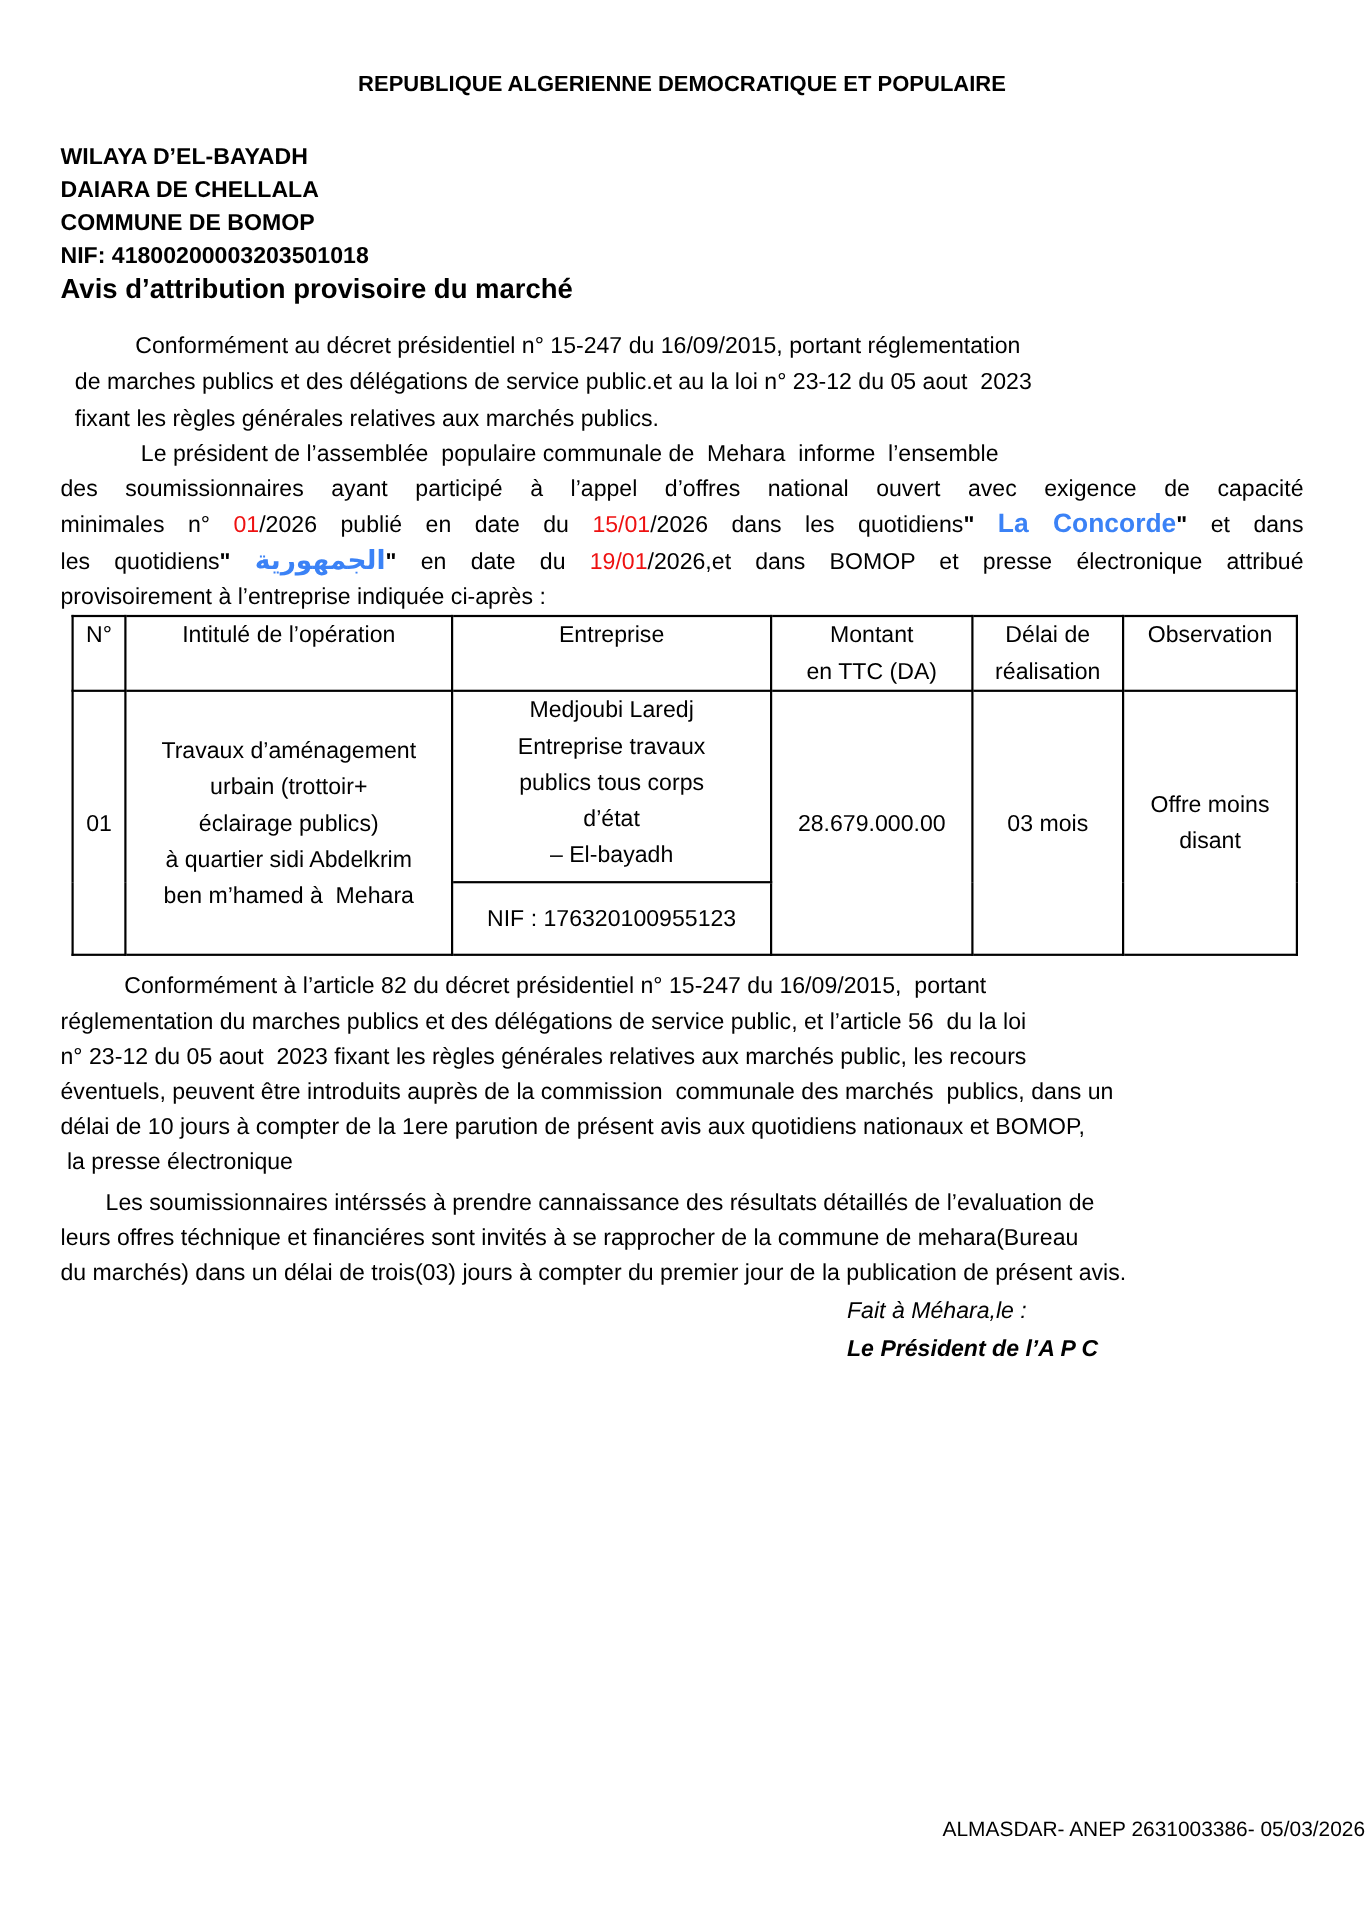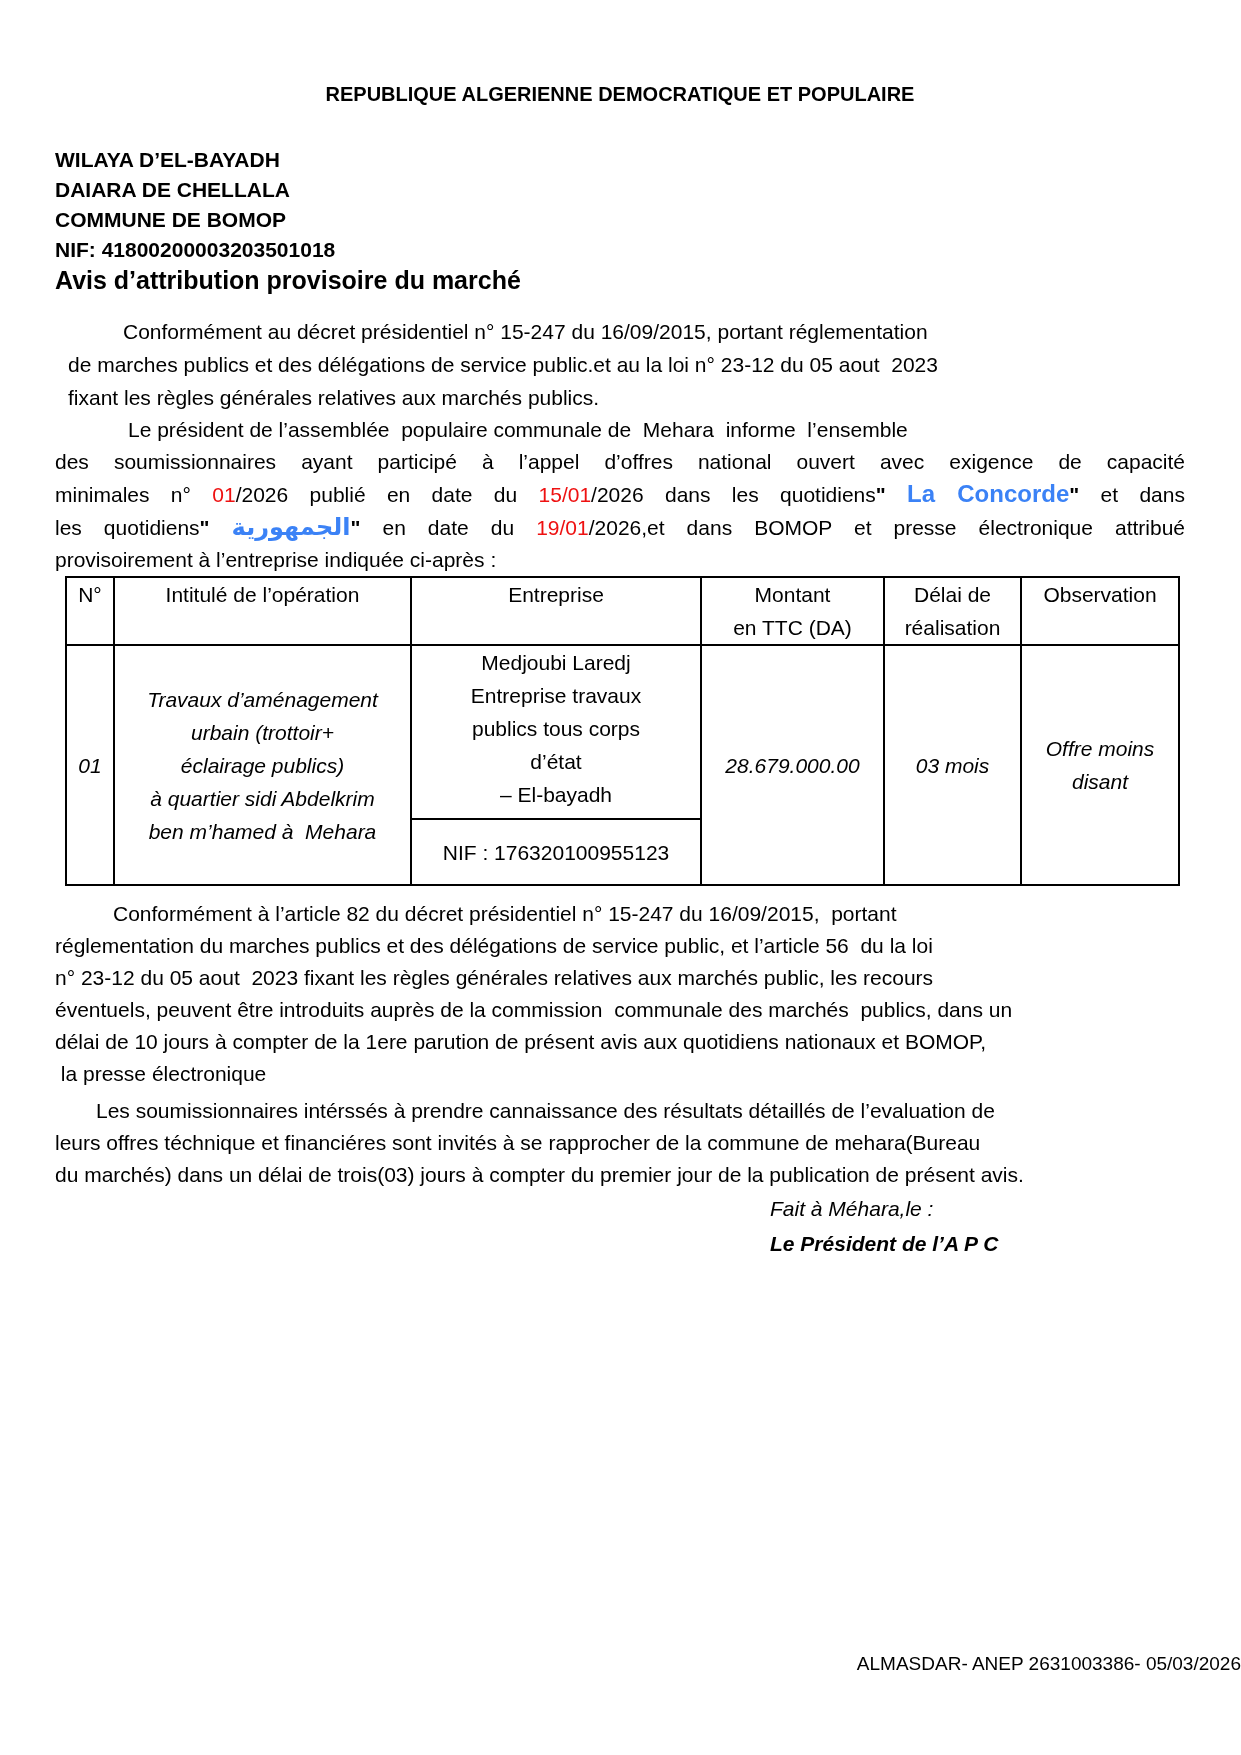"REPUBLIQUE ALGERIENNE DEMOCRATIQUE ET" .content { padding: 82px 56px 0 55px -> 65px 56px 0 55px }
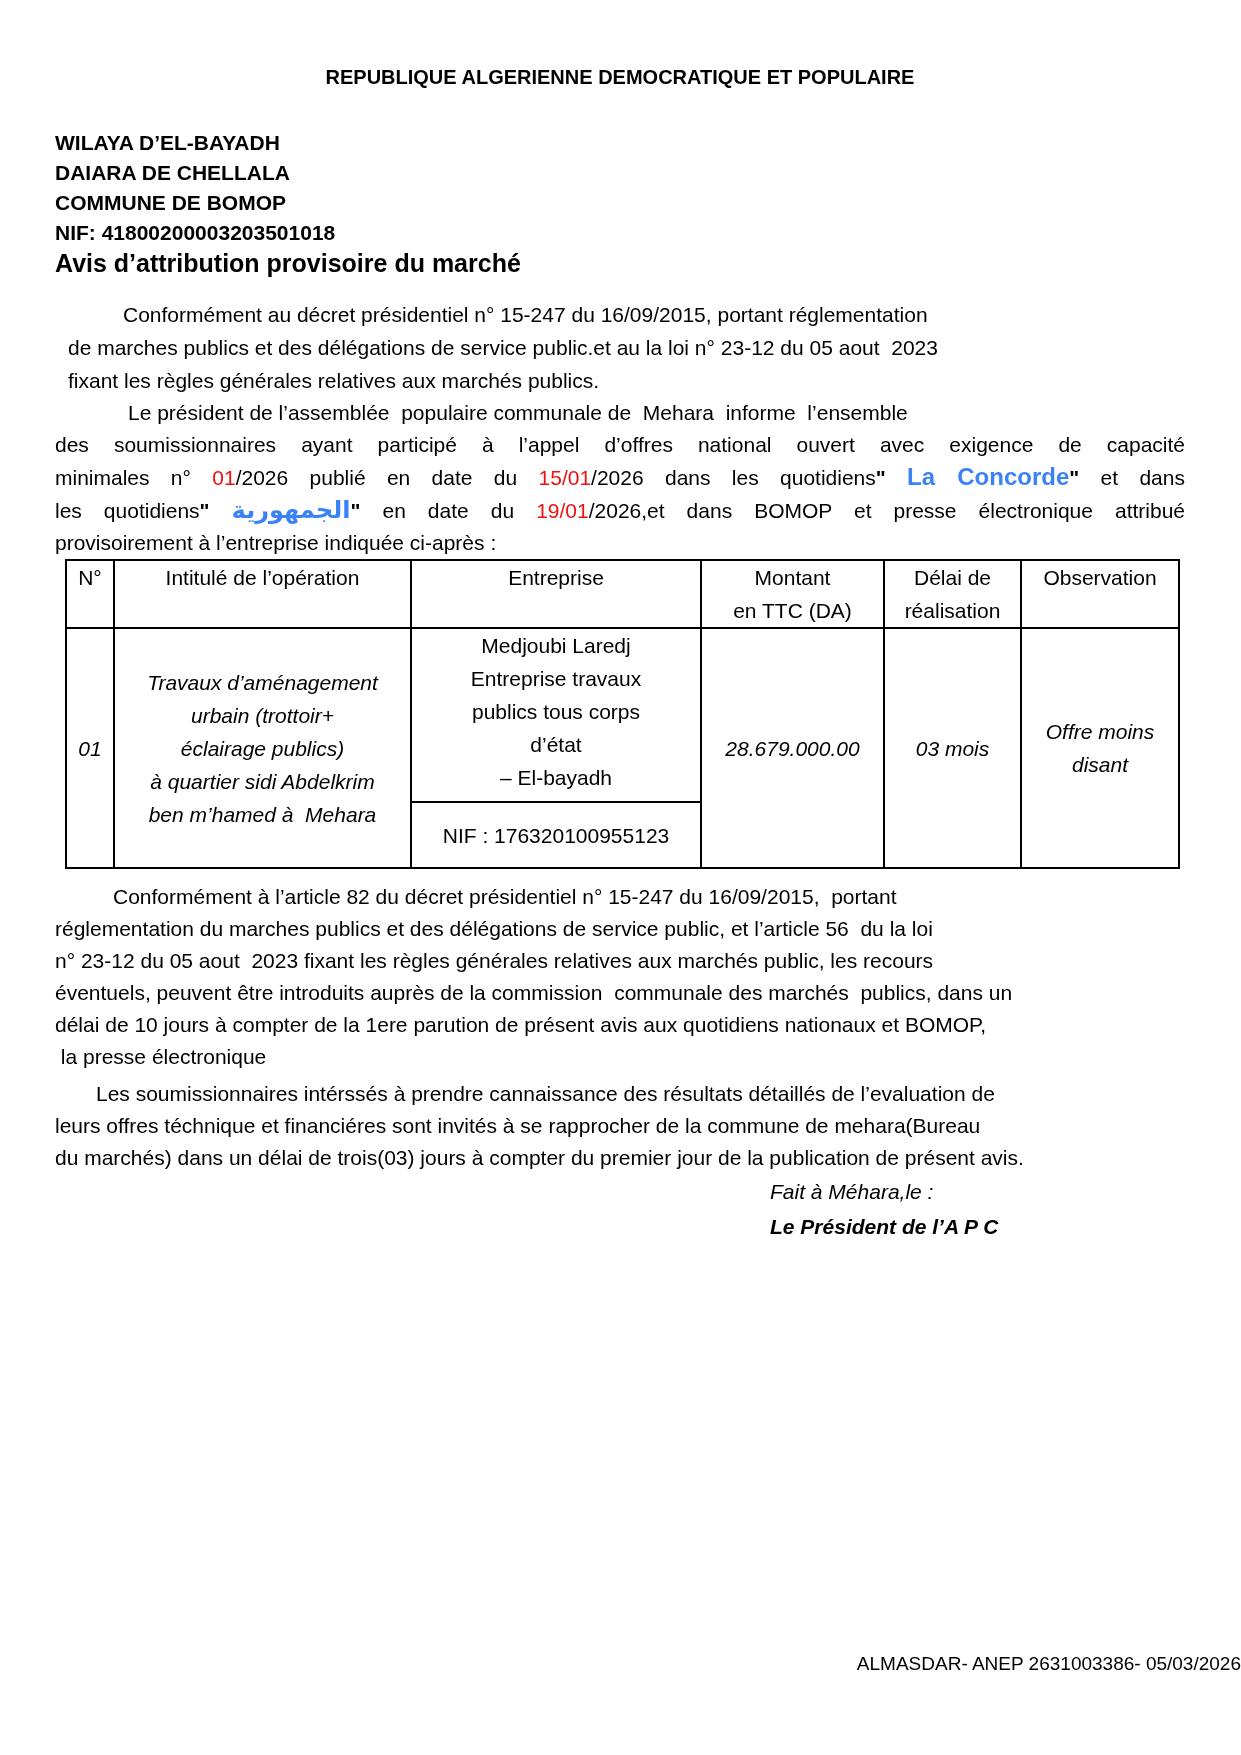"Travaux d’aménagement" td.body-mid { font-style: italic -> none }
